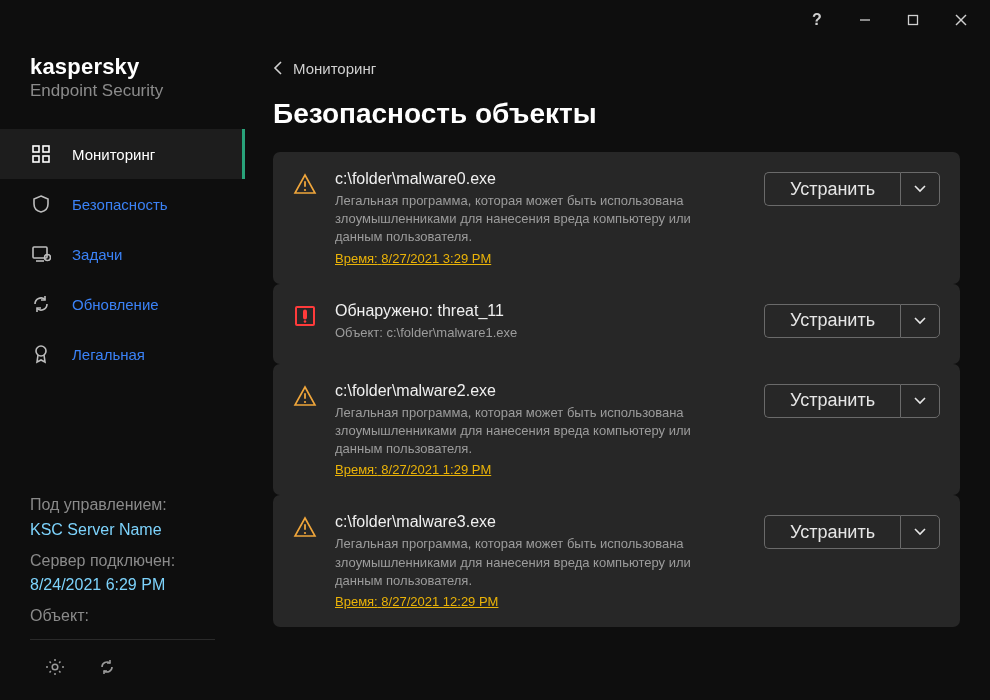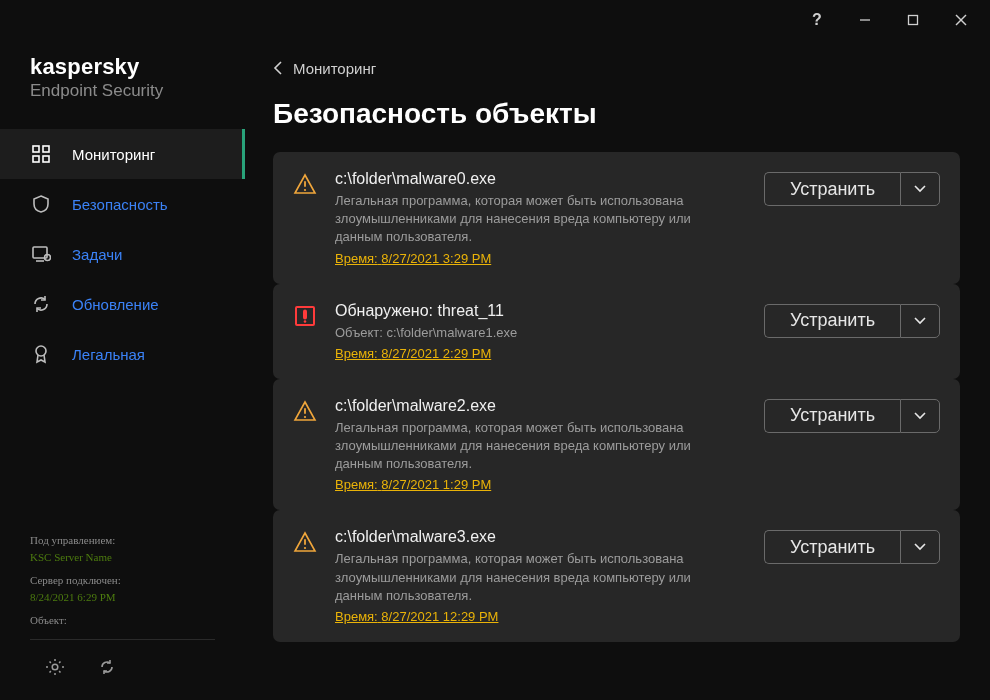"Время: 8/27/2021 2:29 PM" div.card-time-row { html: <div> <span>Время:</span><span>8/27/2021 2:29 PM</span> </div> -> none }
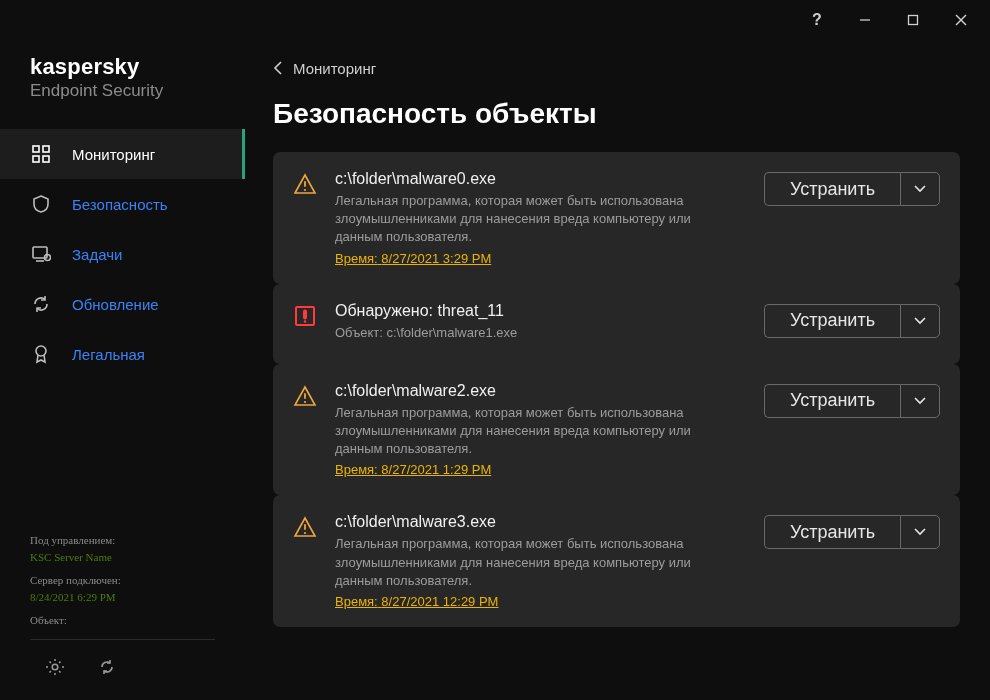"Под управлением:" .sb-info { font-family: Liberation Serif, serif -> none; font-size: 11px -> 16px }
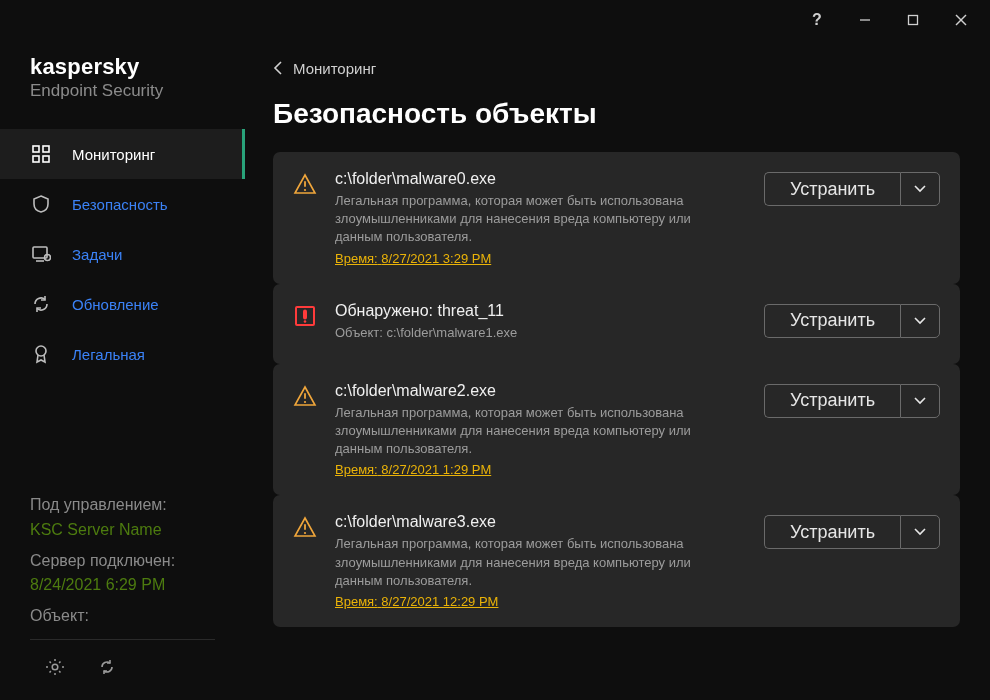"KSC Server Name" .sb-info .v { color: #4d7c0f -> #7dd3fc }
